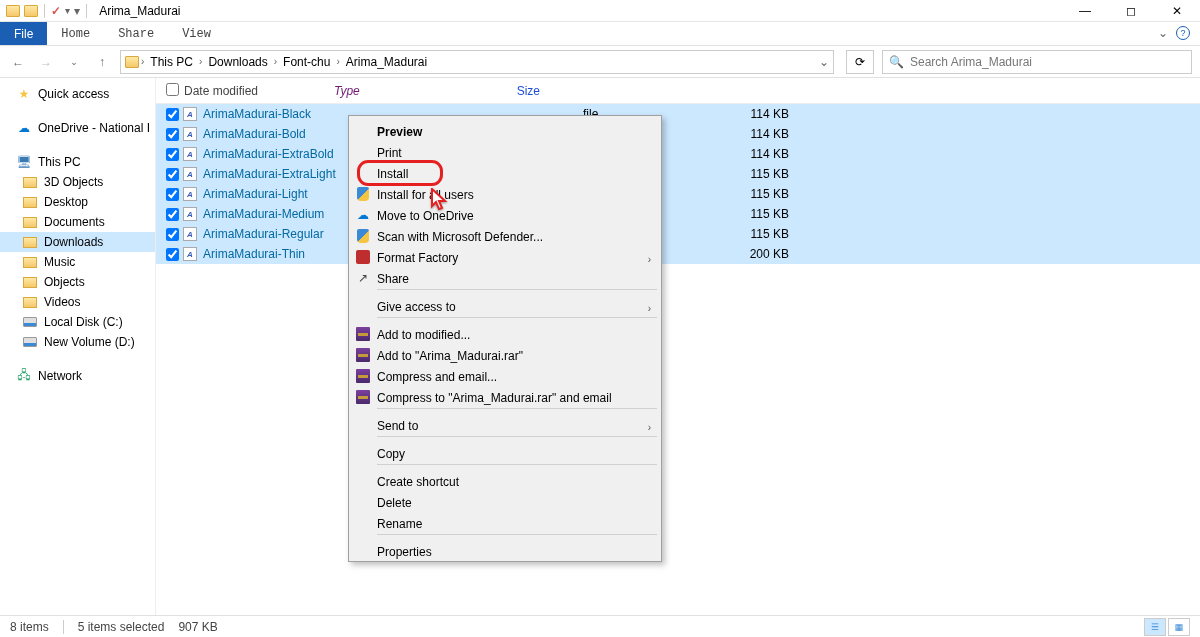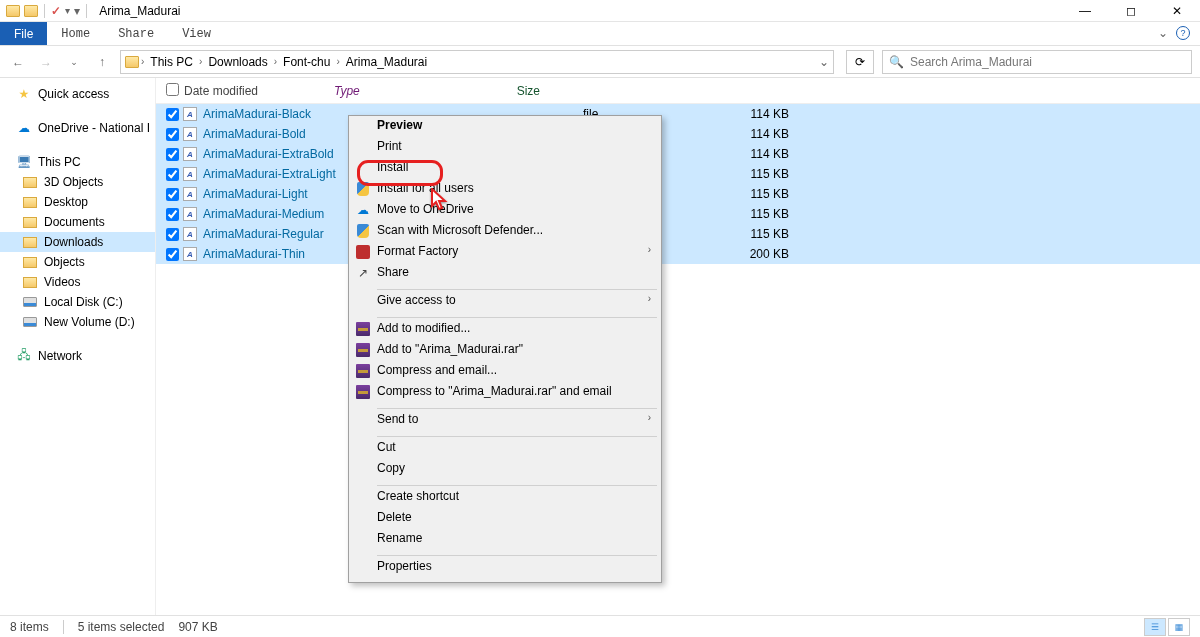"Size" .fl-h-size { color: #14532d -> #1d4ed8 }
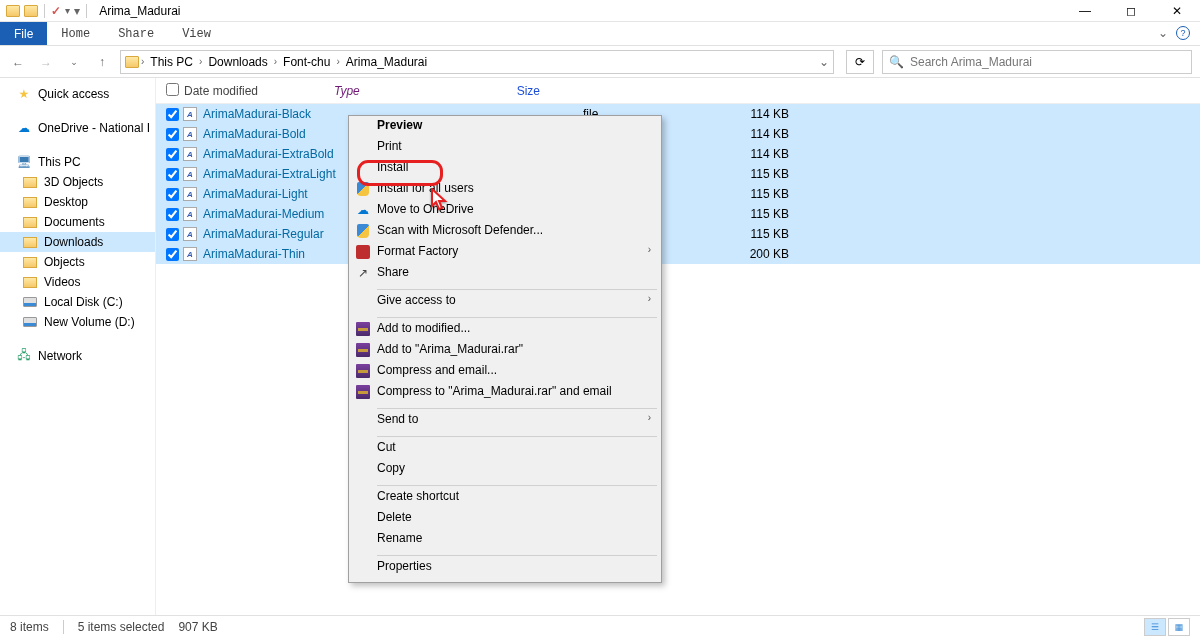"Preview" .cm-item { align-items: flex-start -> flex-end }
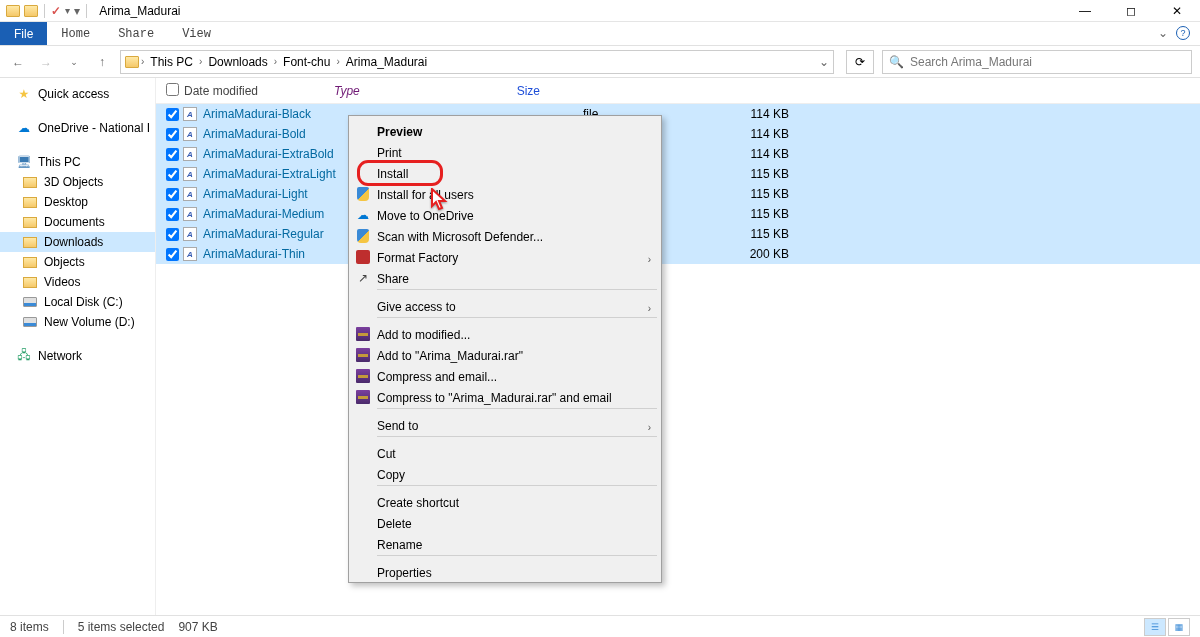"Music" div.sb-item { html: none -> <div> <span> <span></span> </span> <span>Music</span> </div> }
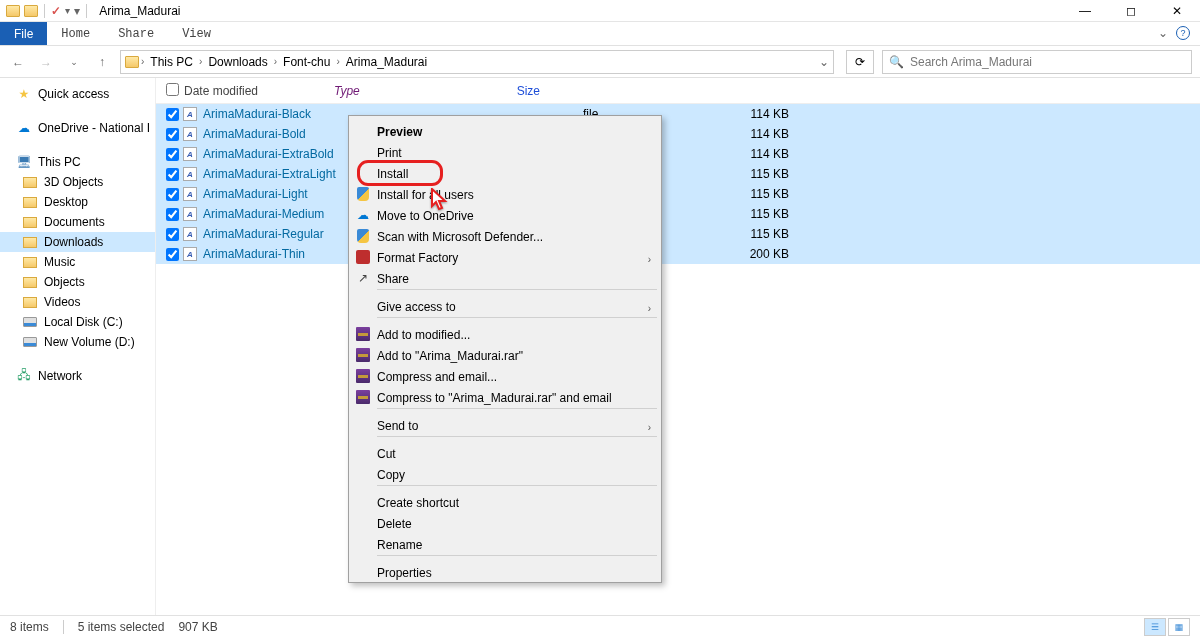"Cut" div.cm-item { html: <div> <span>Cut</span> </div> -> none }
